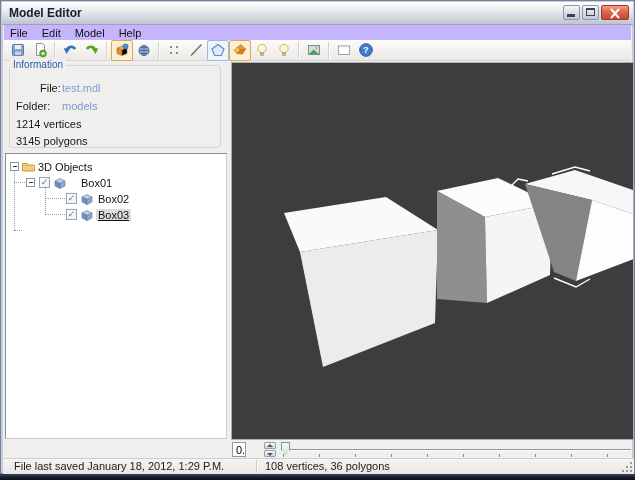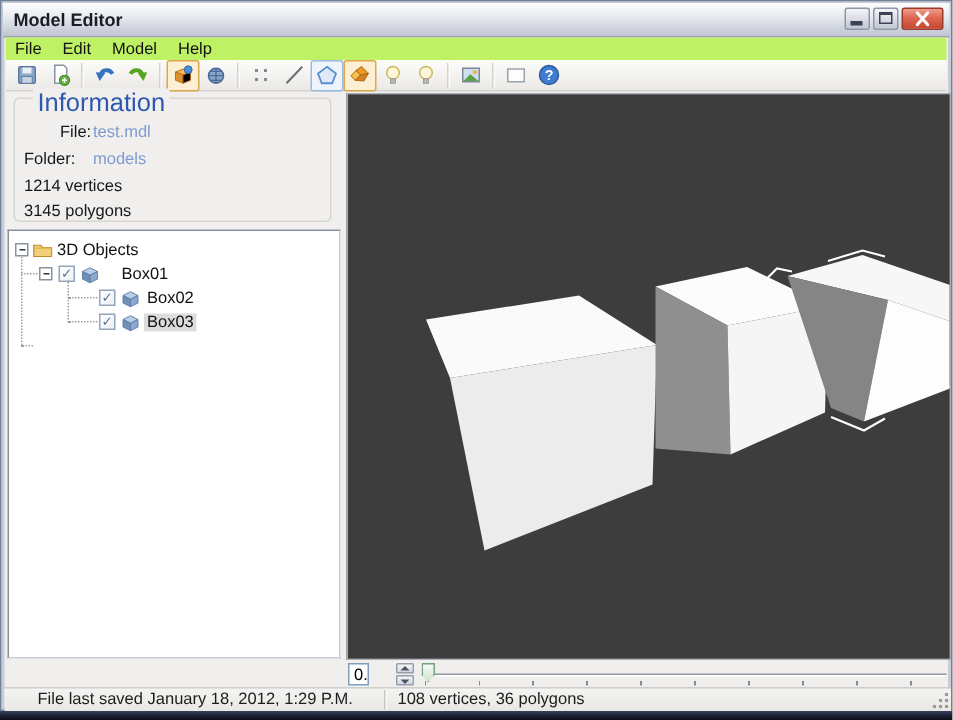"File" .menubar { background: #bef264 -> #c4b5fd }
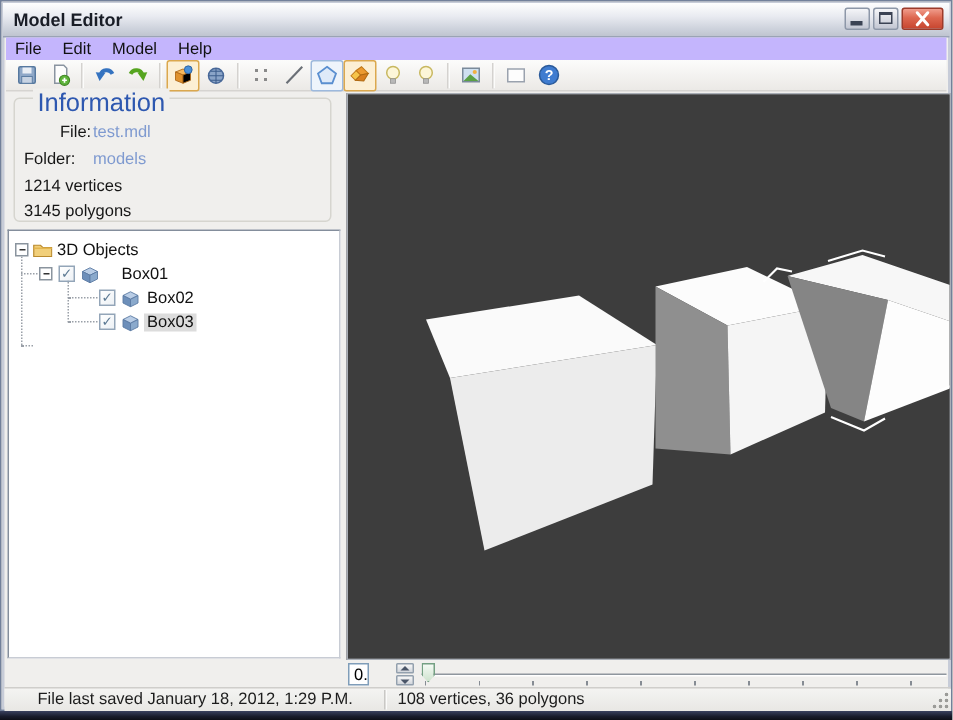"Information" .groupbox-caption { font-size: 17px -> 10px; left: 12px -> 0 }
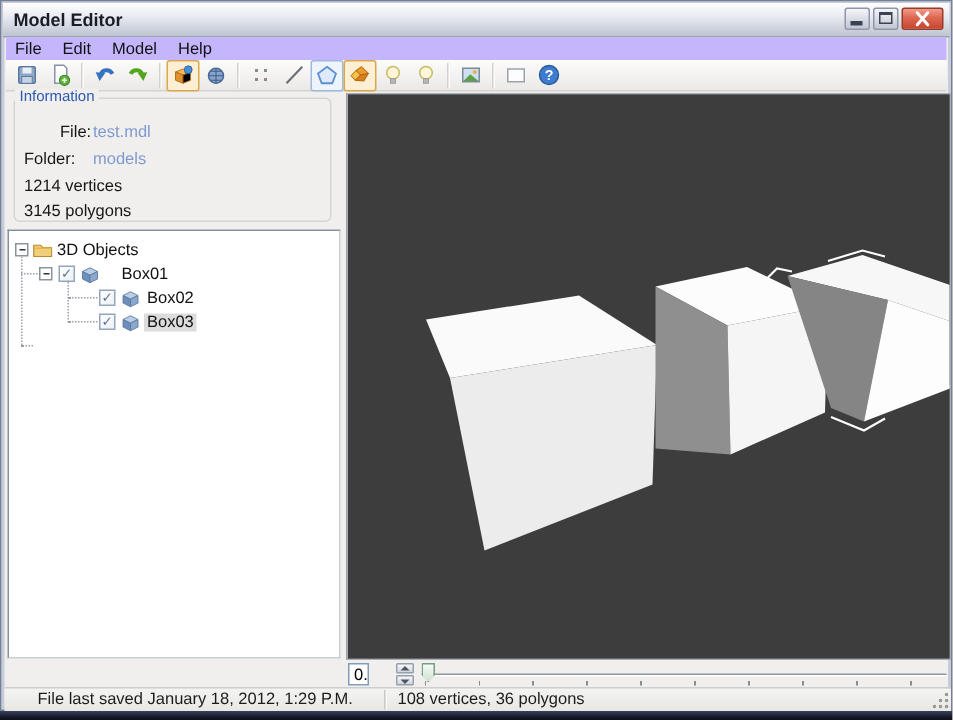"Box03" span.tree-label { text-decoration: none -> underline }
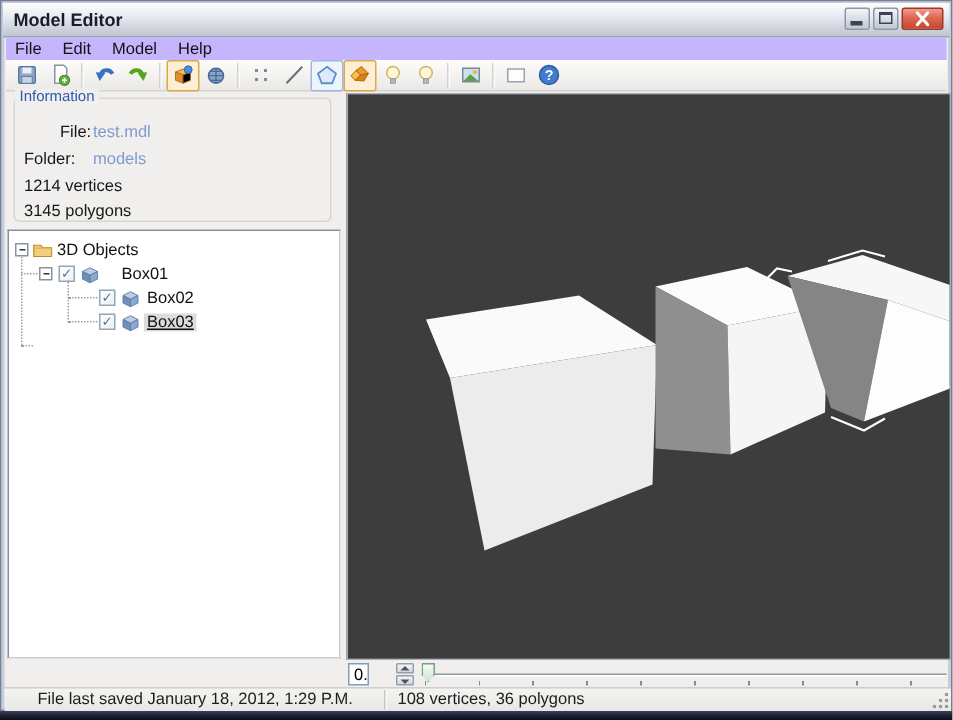"File last saved January 18," .sb-left { left: 22px -> 11px }
